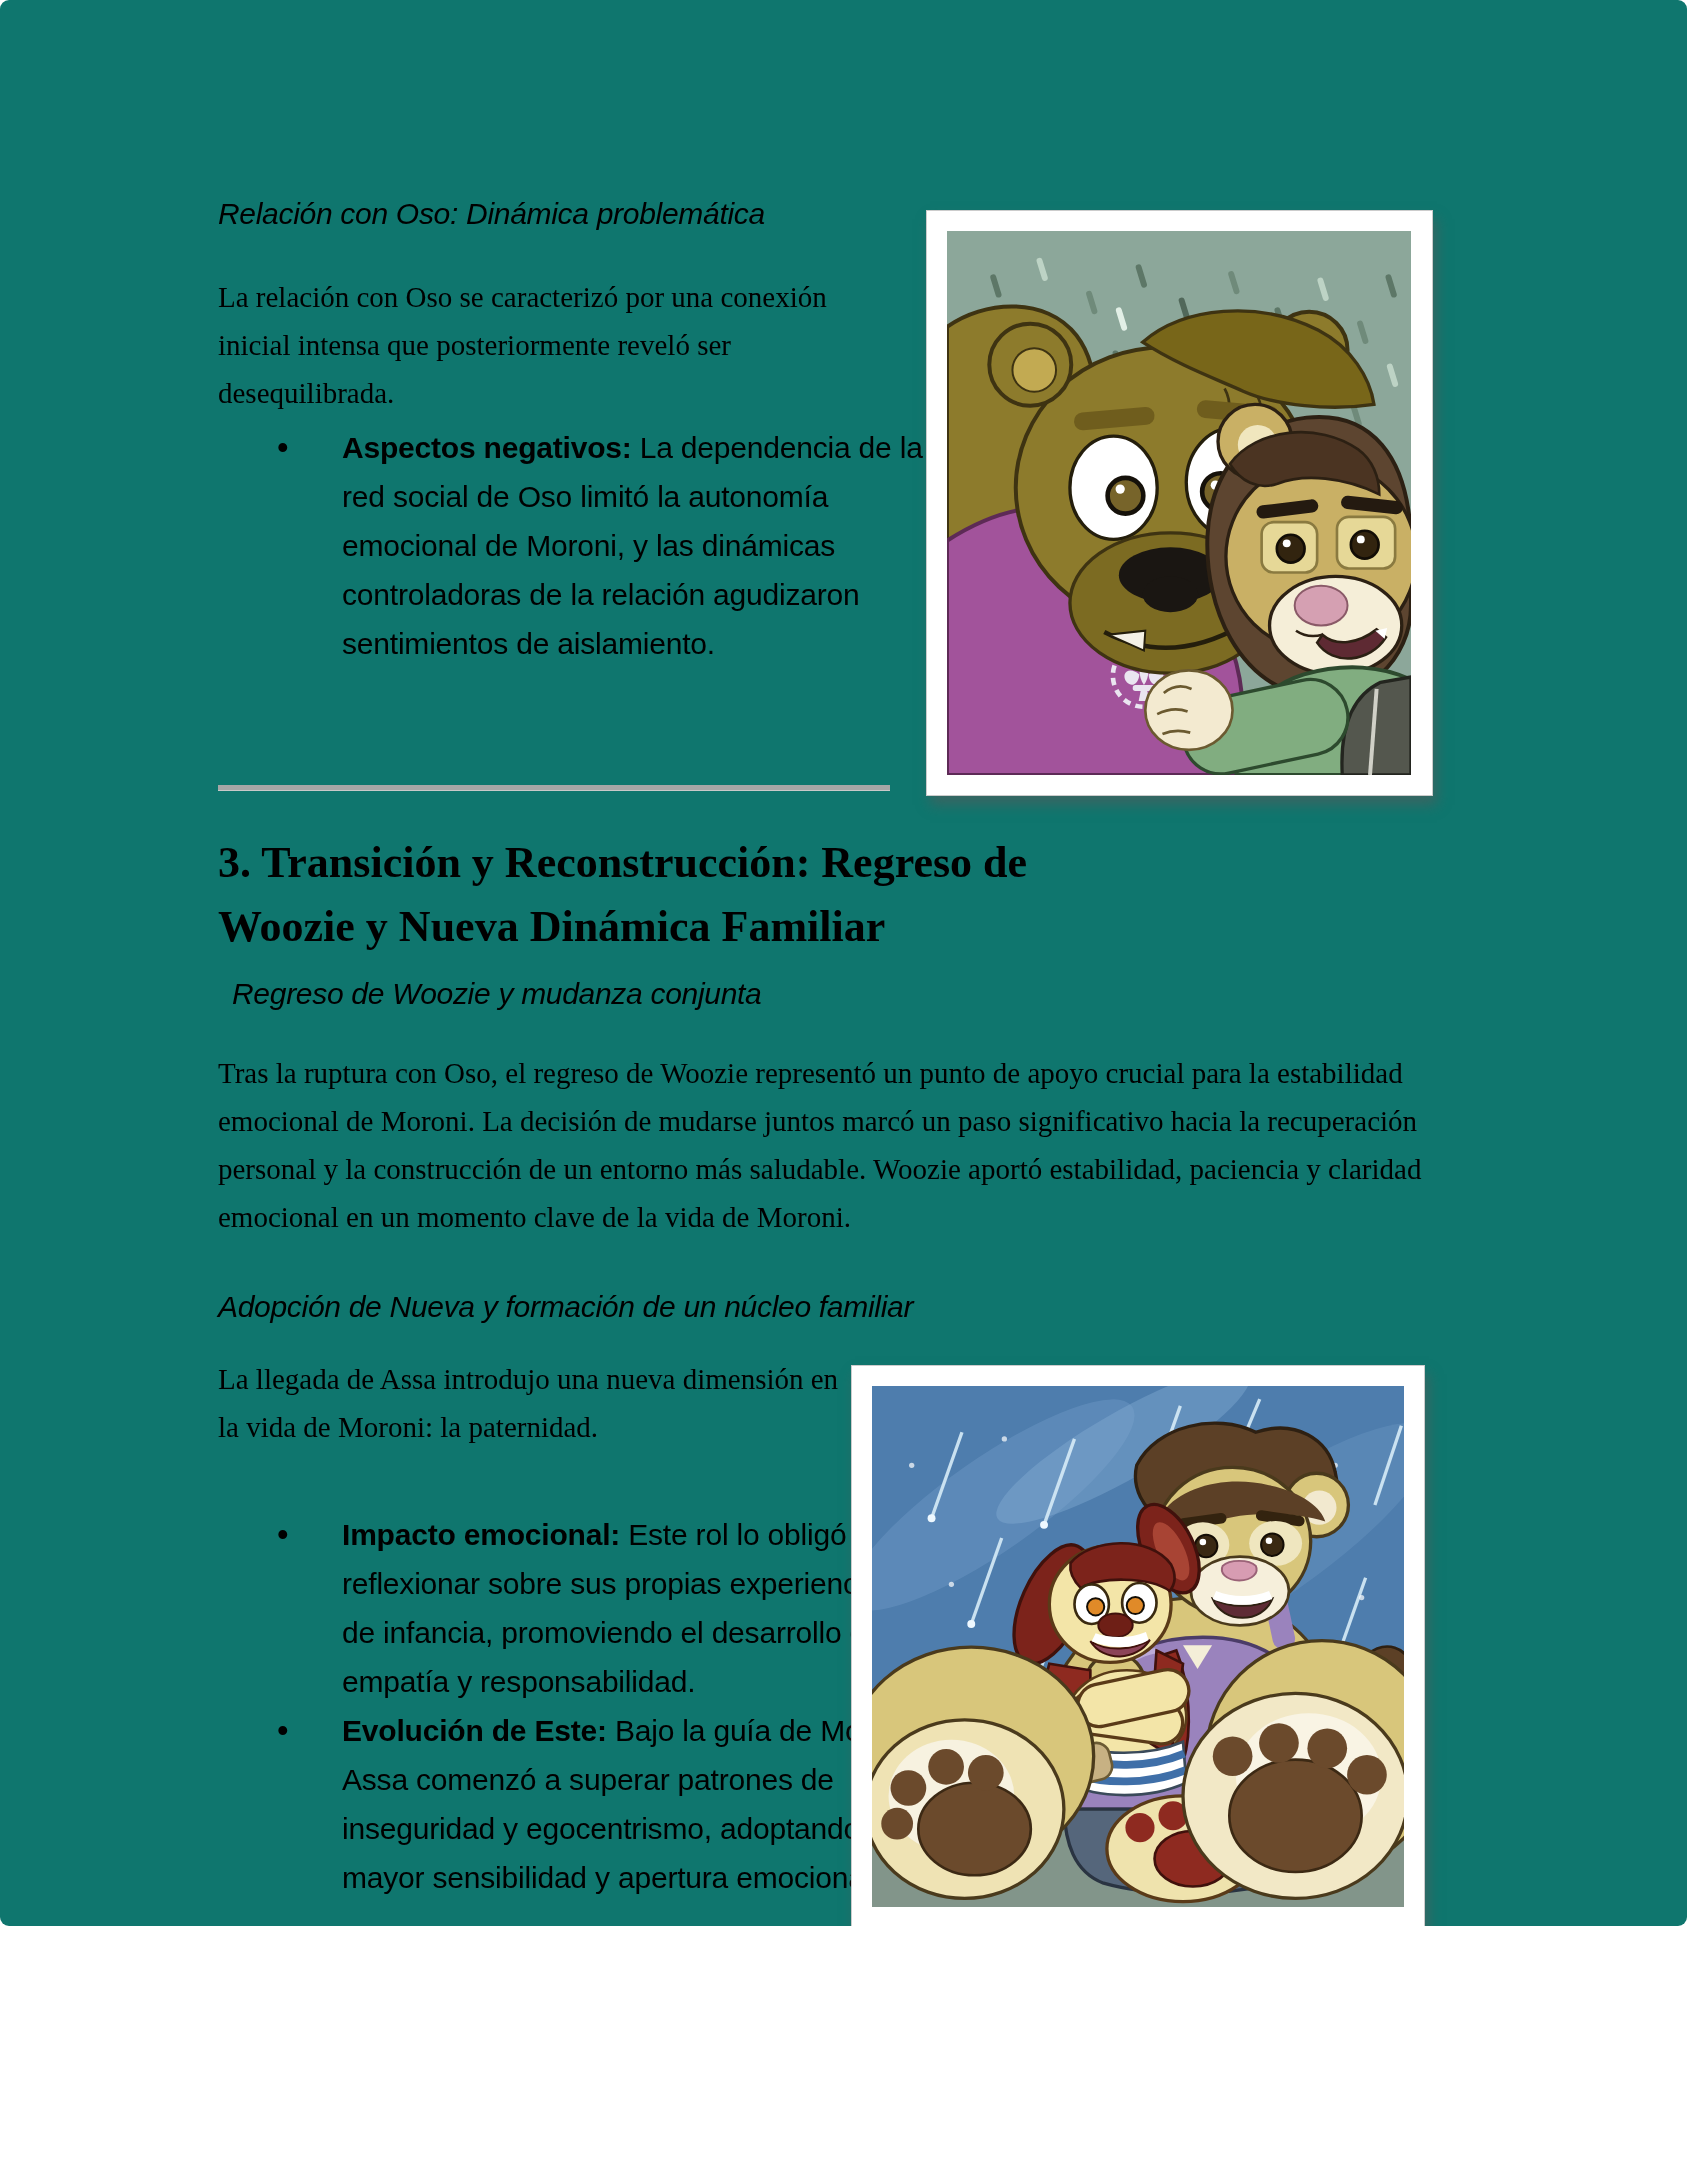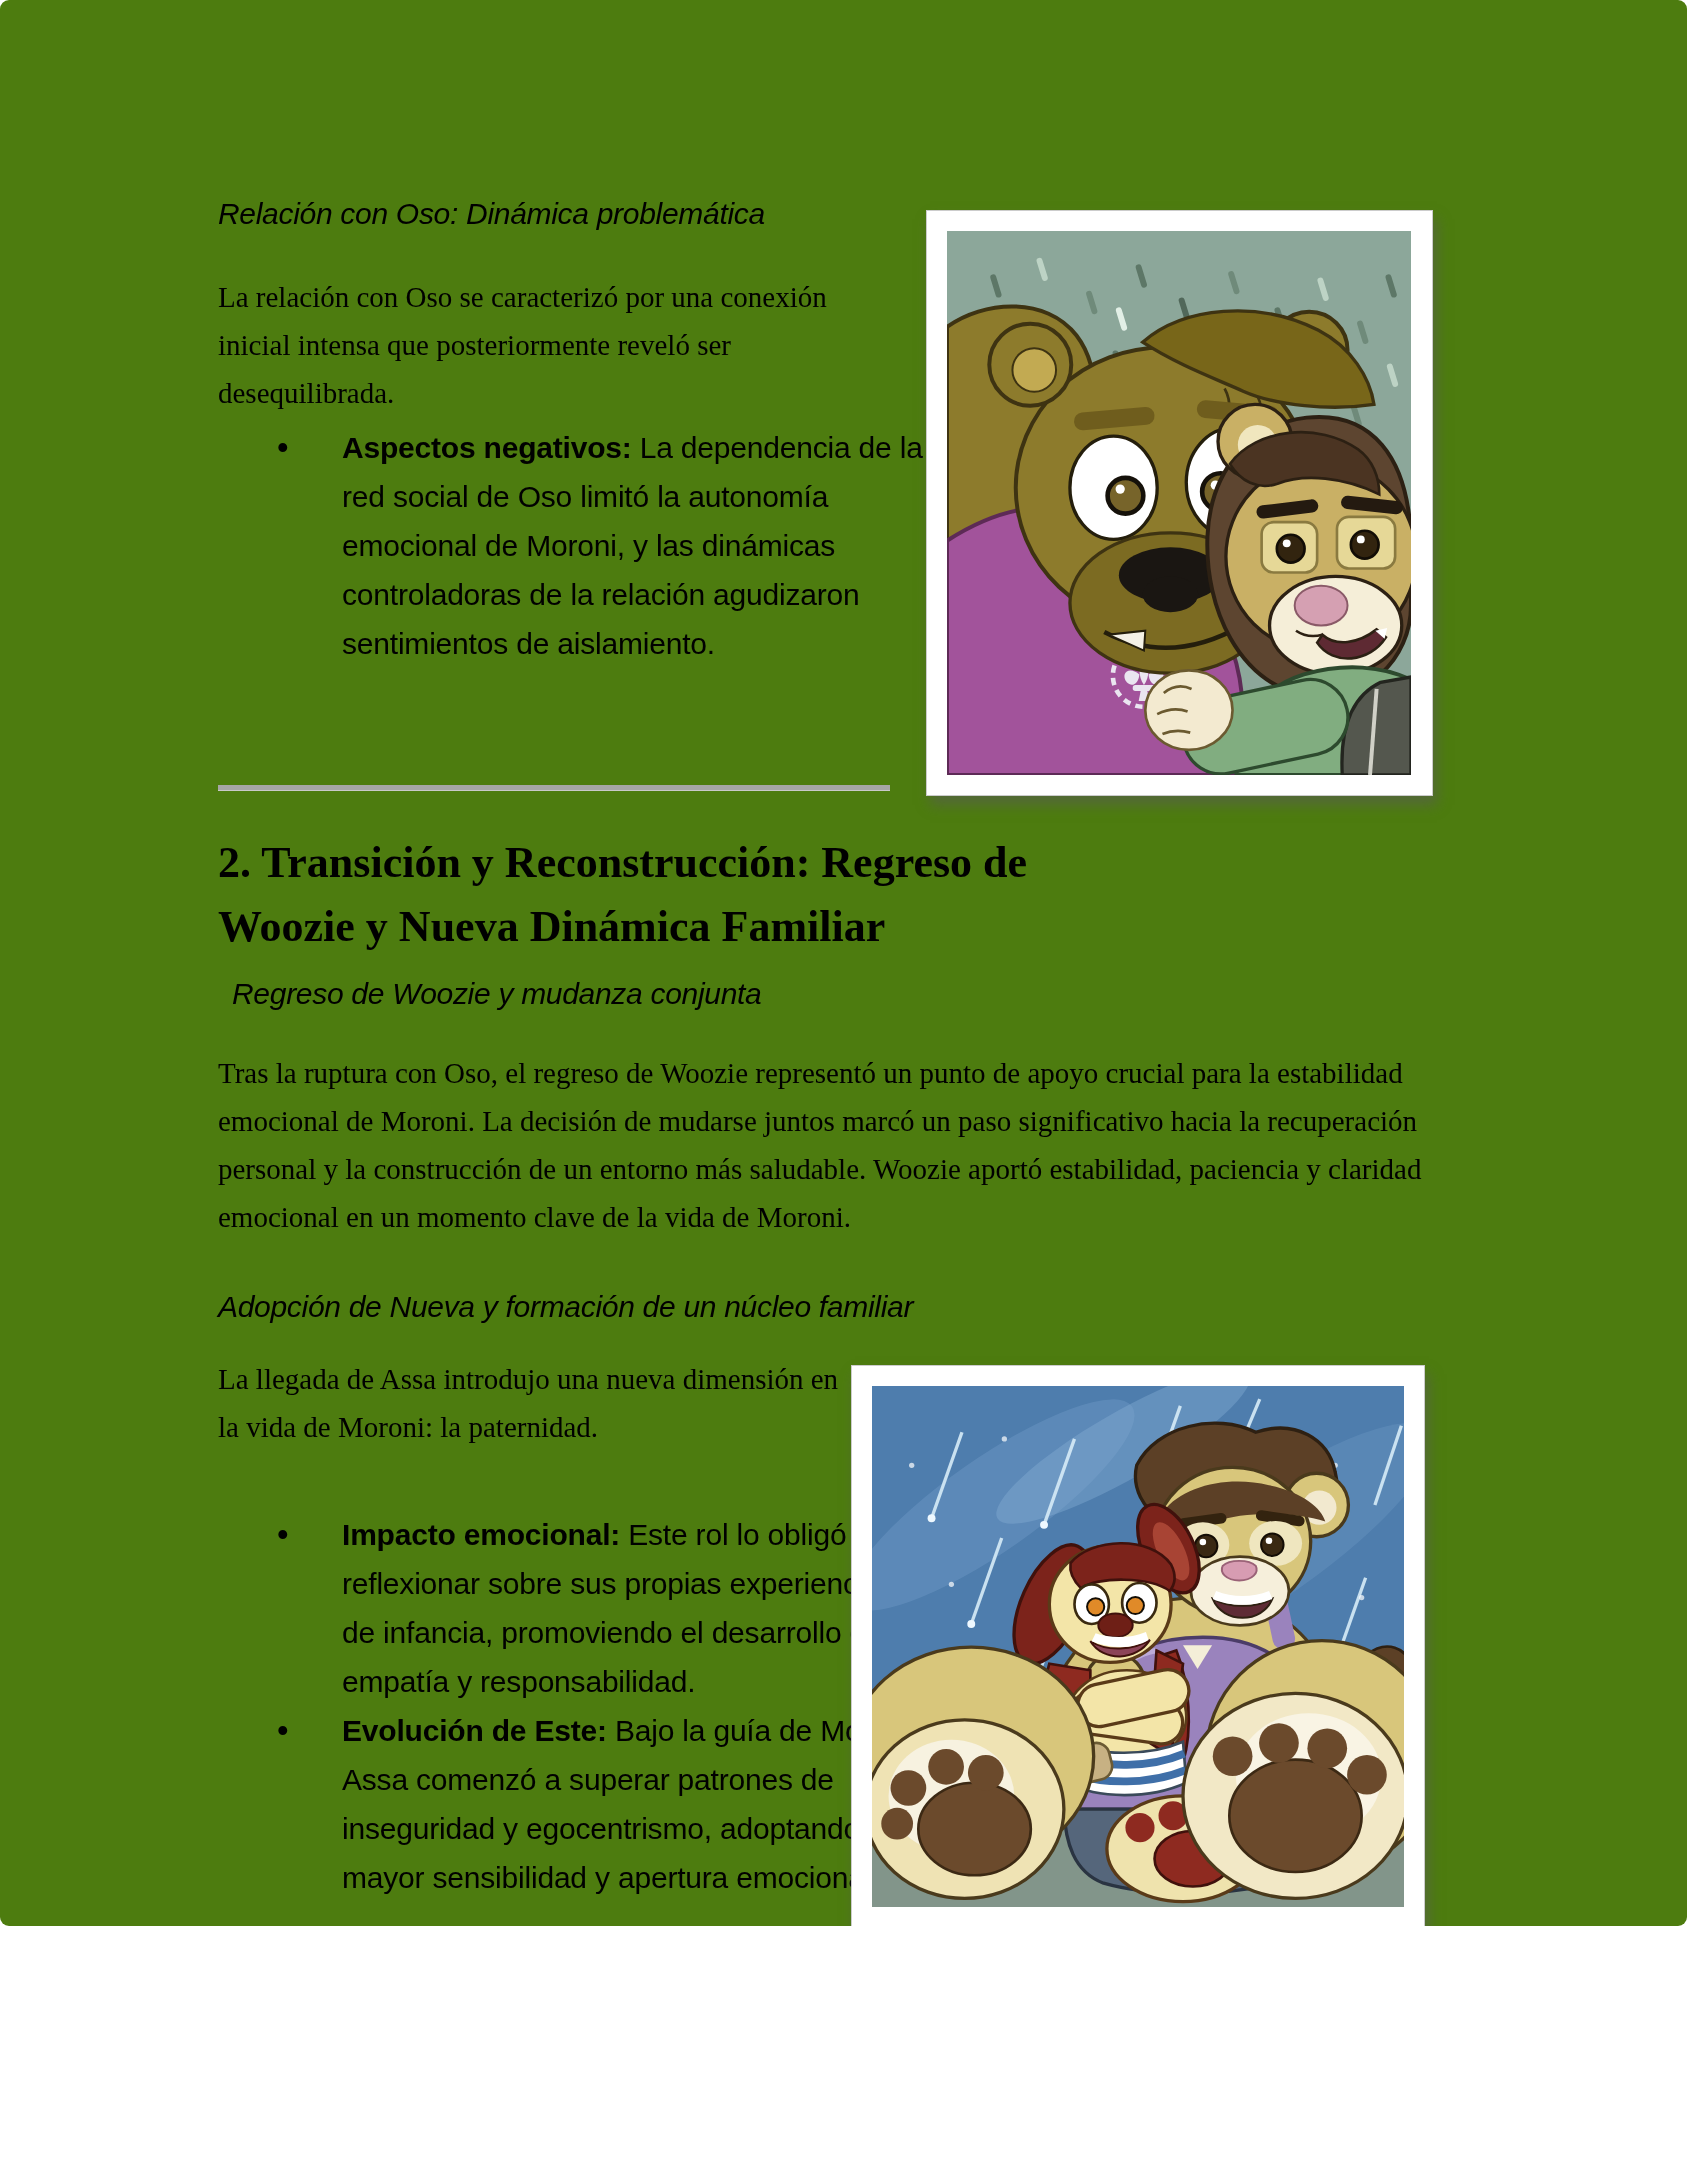"Relación con Oso: Dinámica problemática" .page { background: #4d7c0f -> #0f766e }
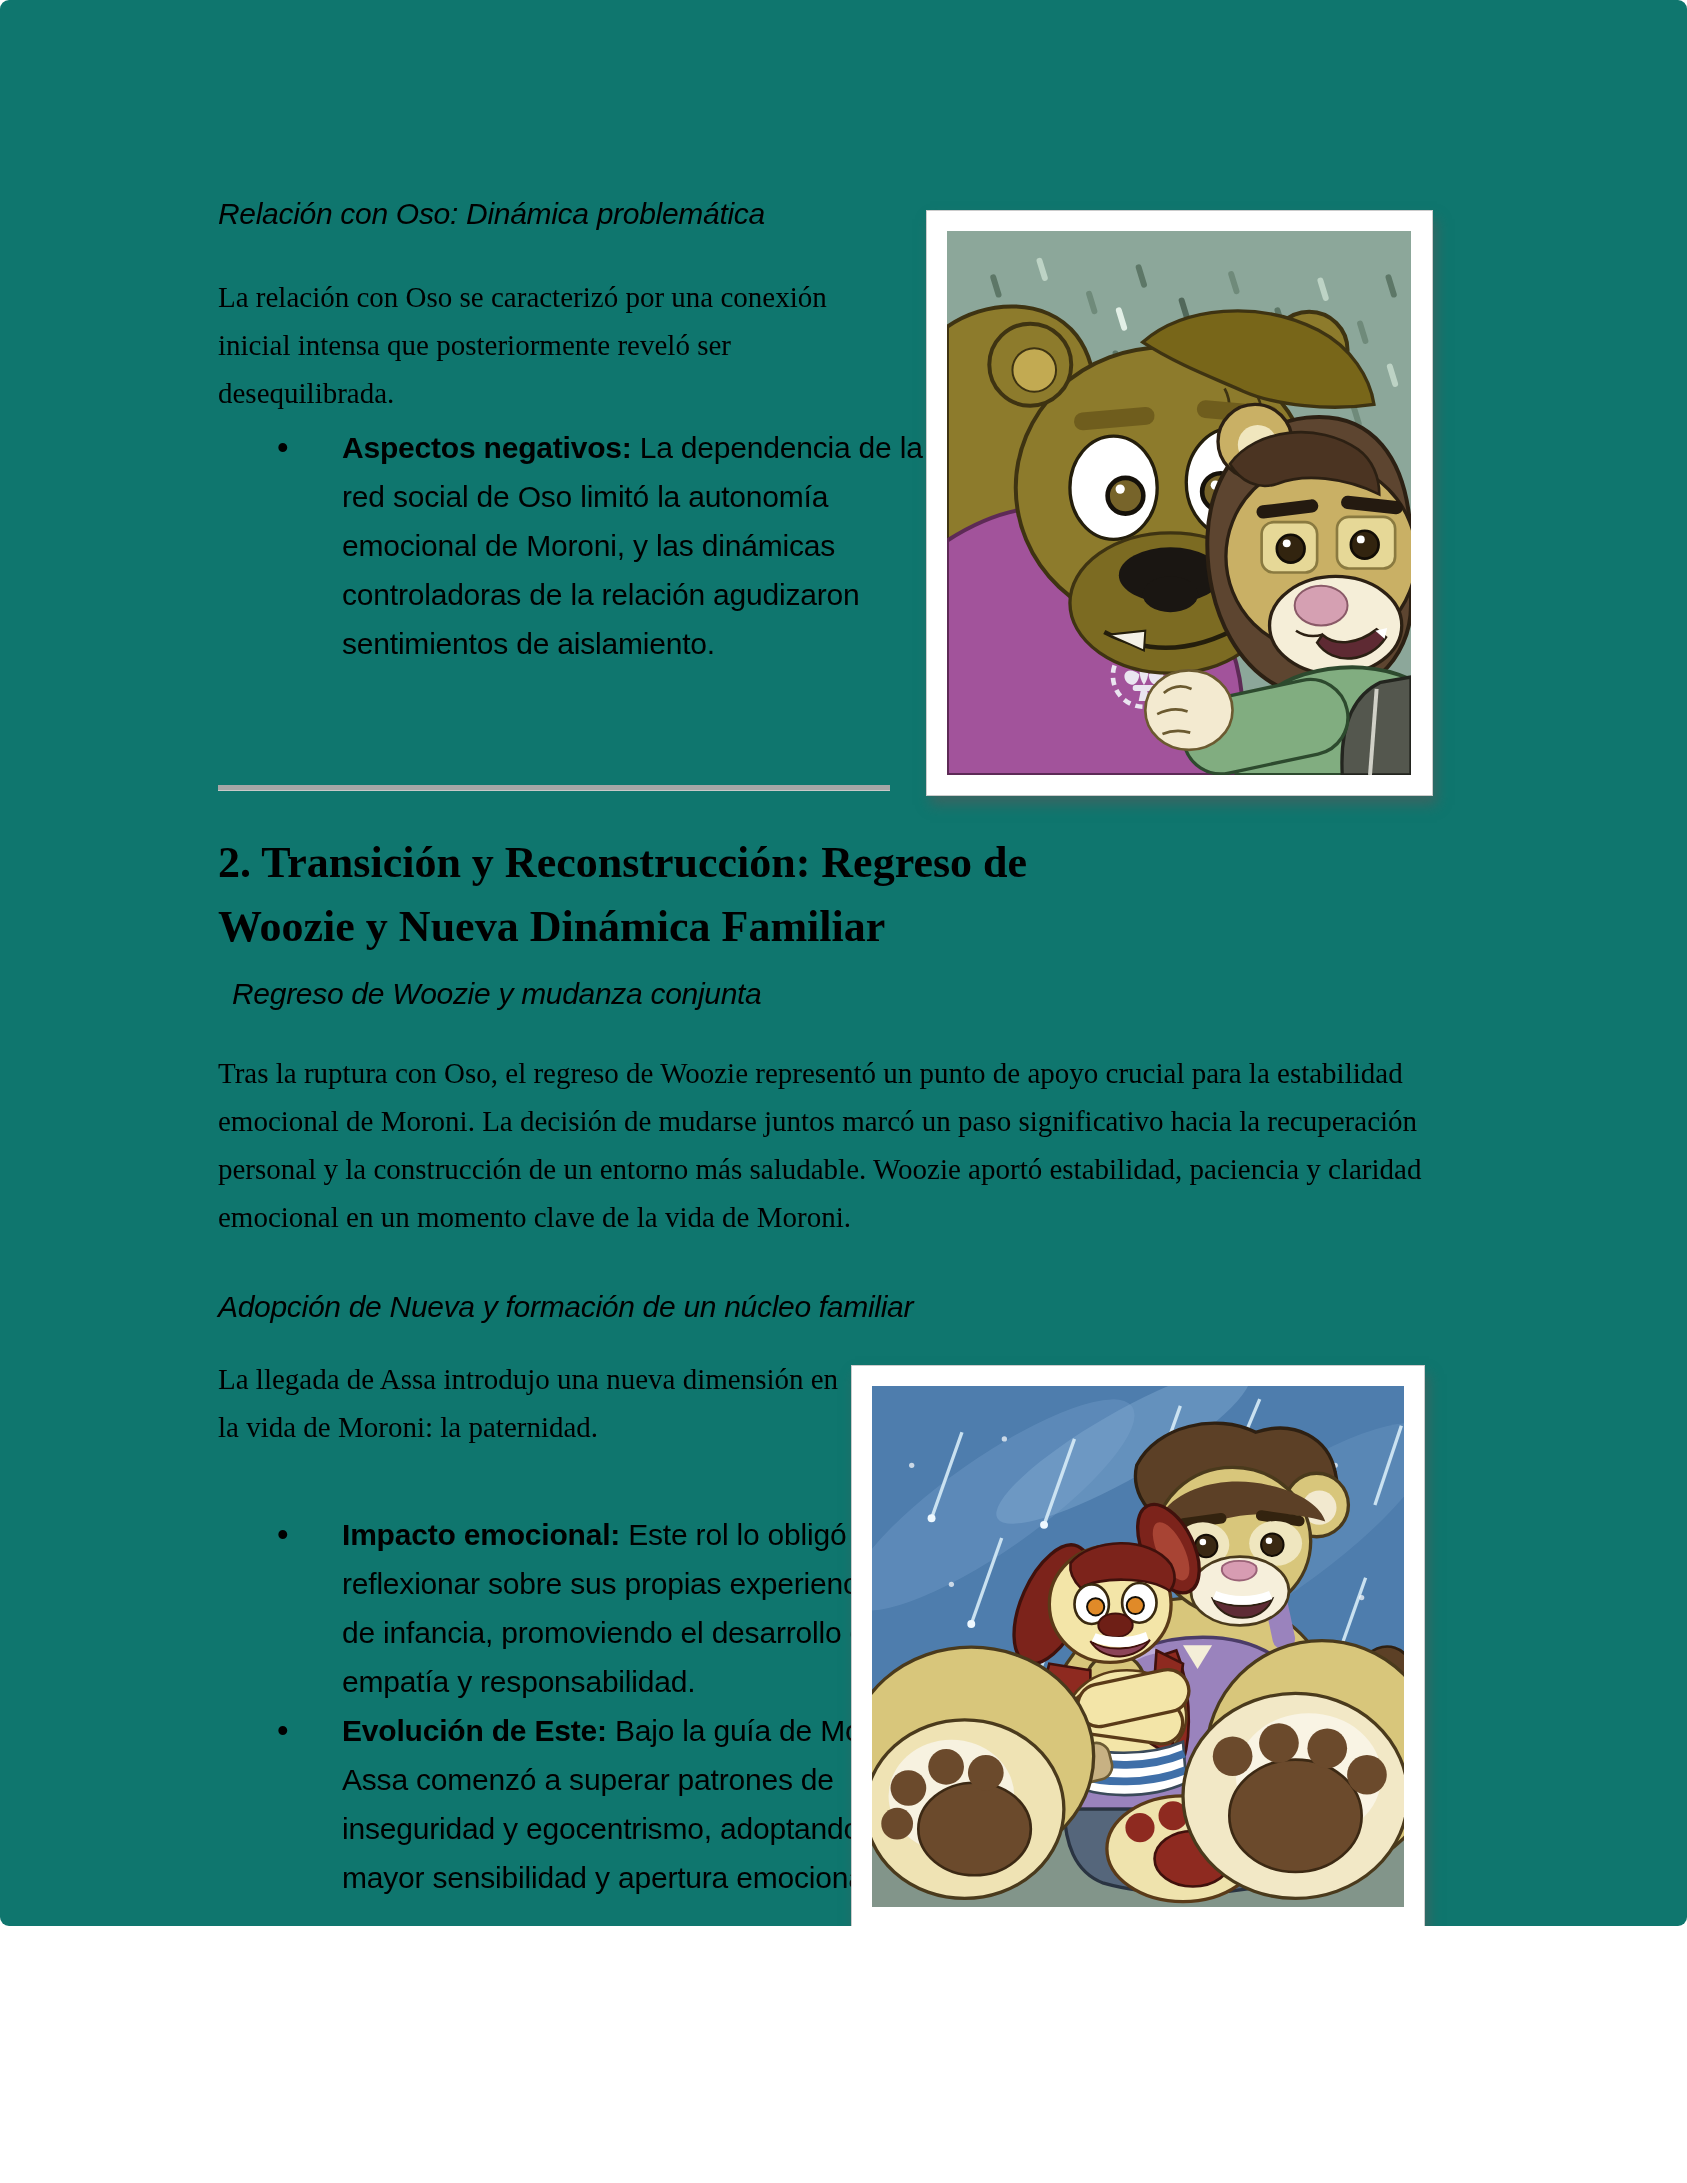"2. Transición y Reconstrucción: Regreso" h2.h-section { text: 2 -> 3 }
